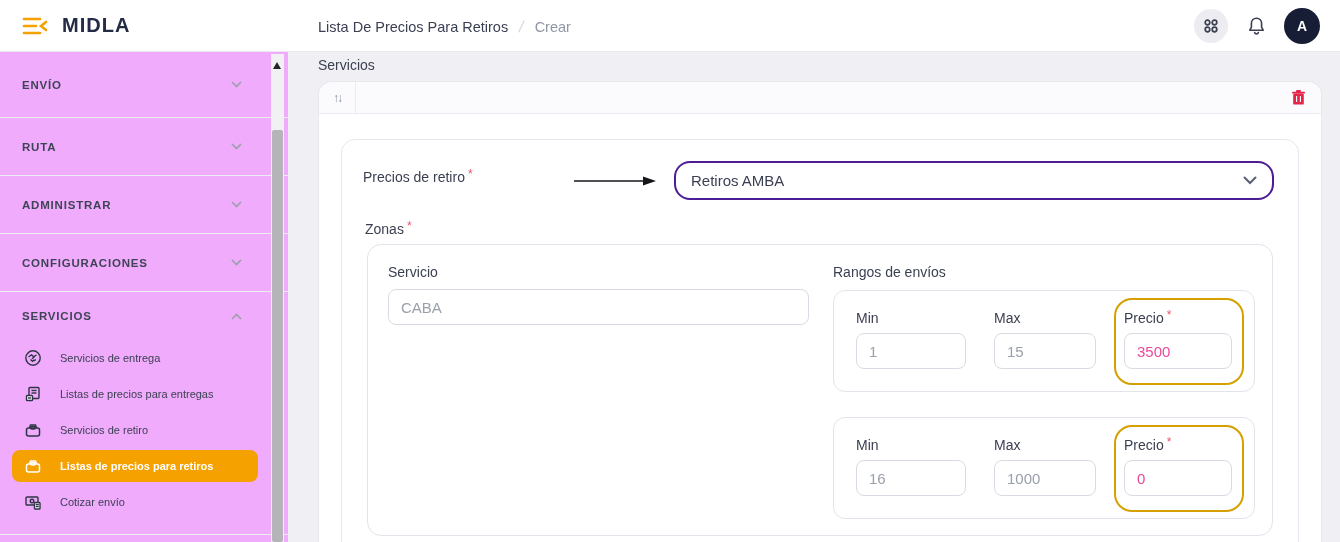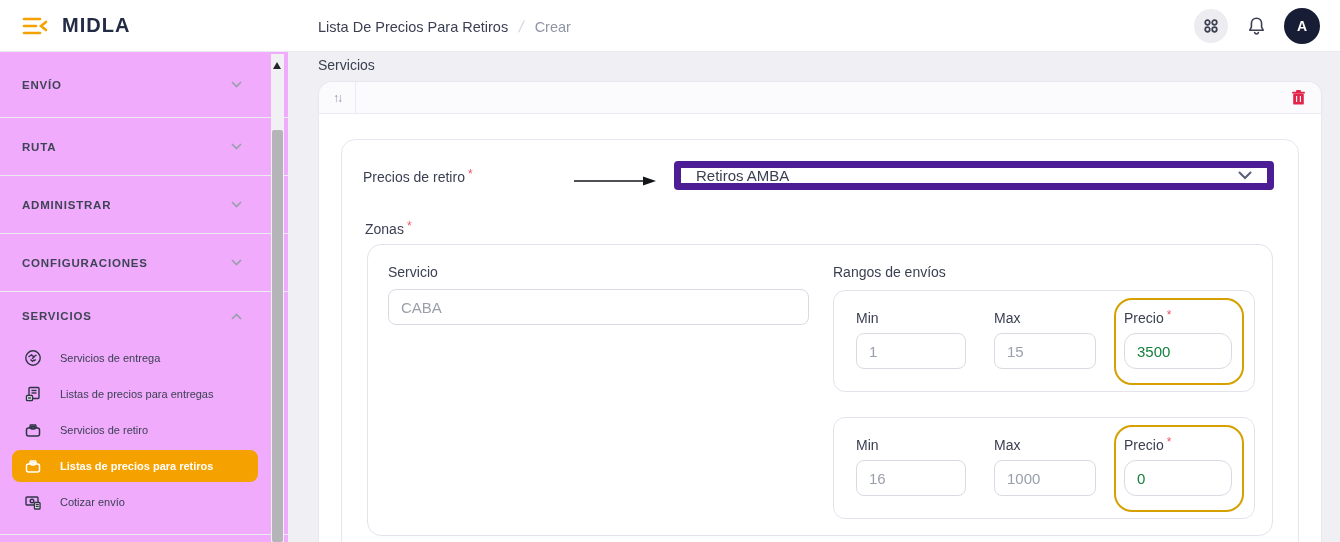"Retiros AMBA" .select-ctl { border: 7px solid #4c1d95 -> 2px solid #4c1d95; border-radius: 4px -> 16px; height: 29px -> 39px }
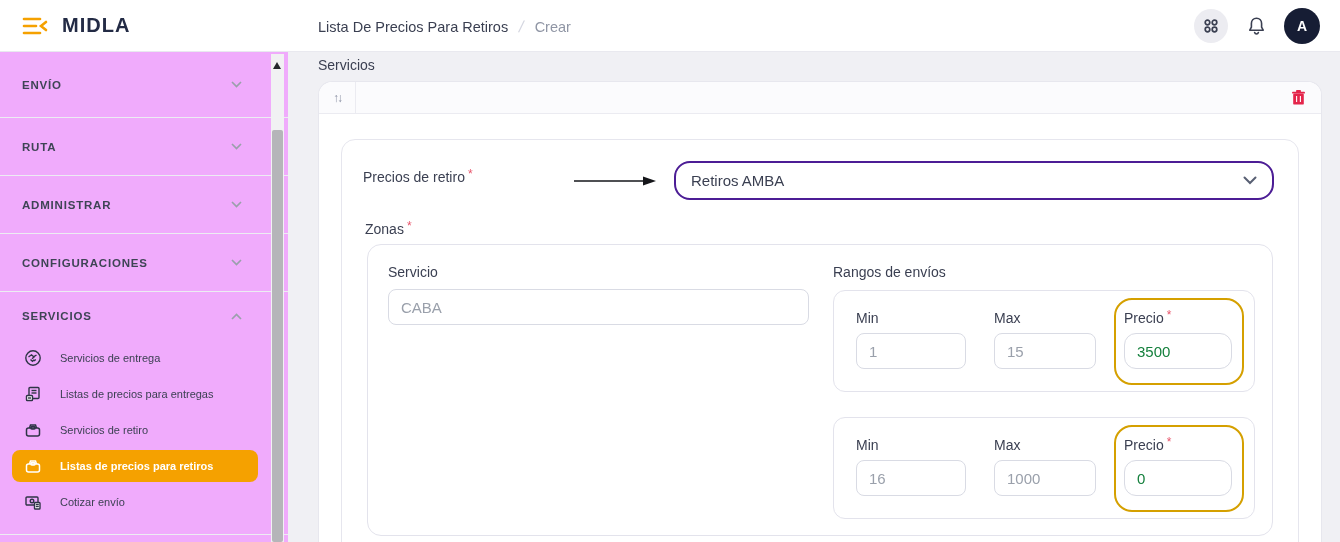"3500" .input-dark { border-radius: 12px -> none; color: #15803d -> #ec4899 }
